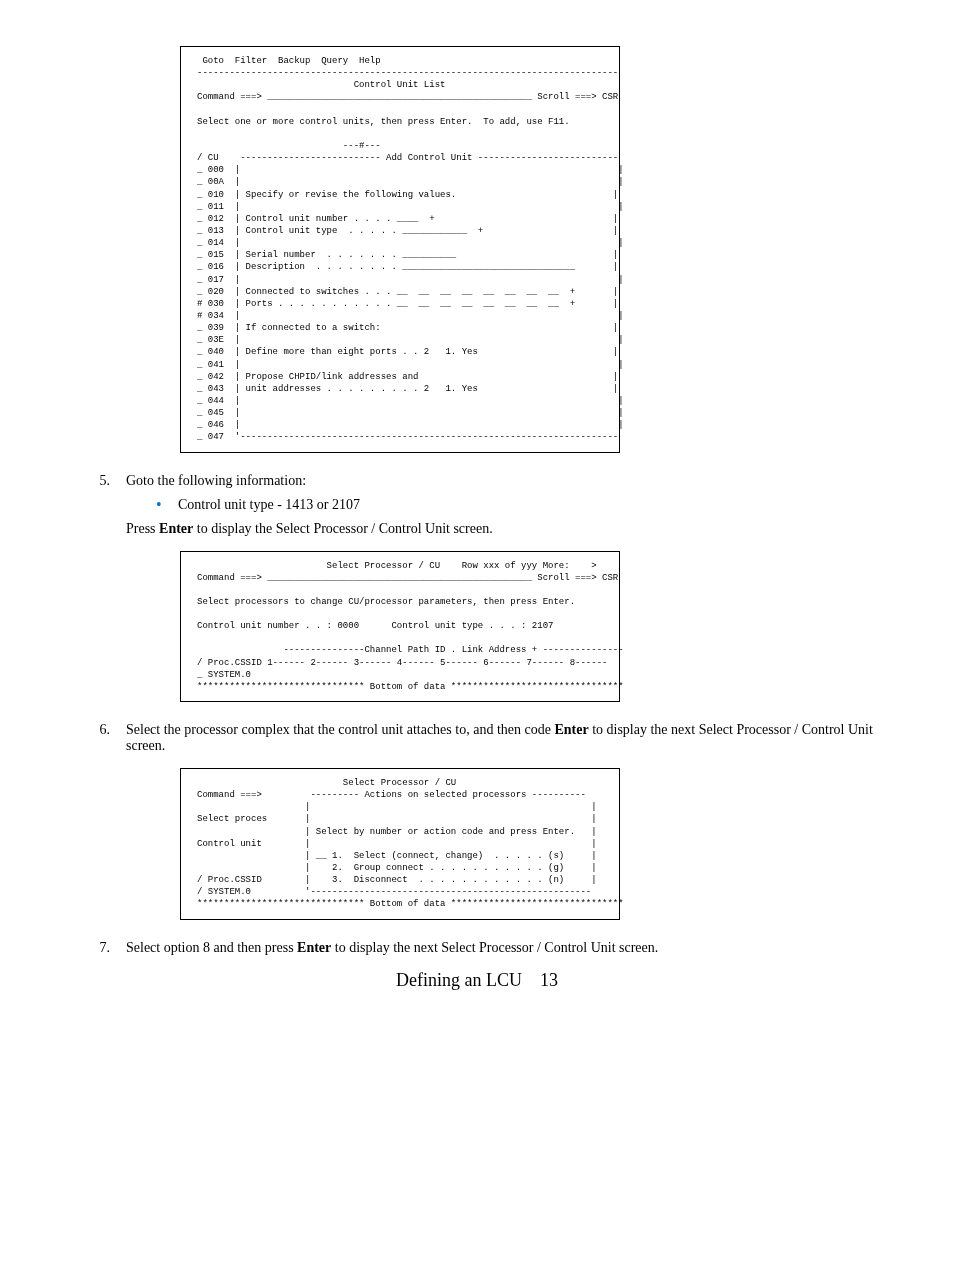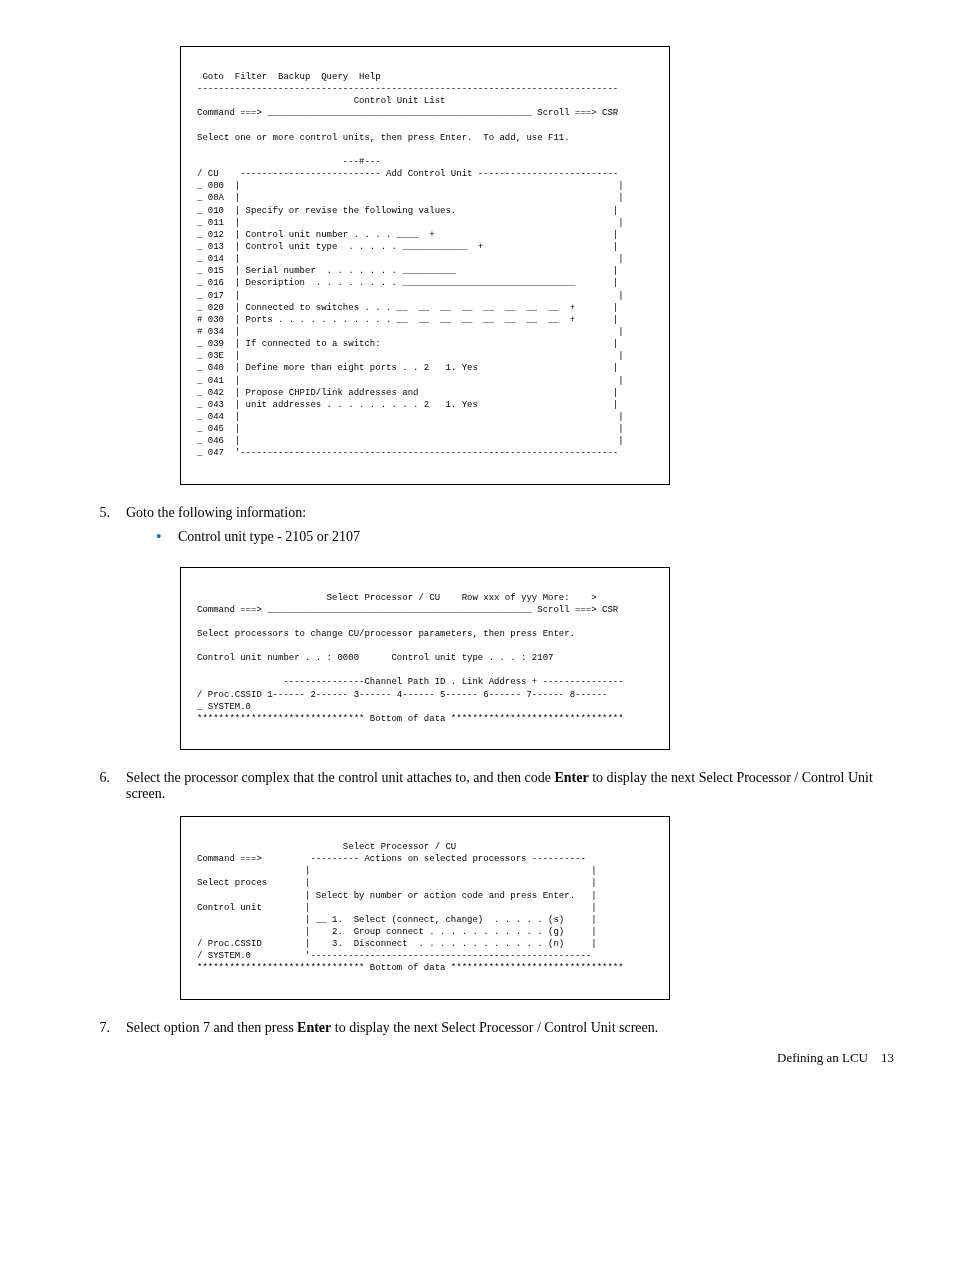"Goto Filter Backup Query Help" .screenshot { padding: 24px 16px -> 8px 16px; width: 490px -> 440px }
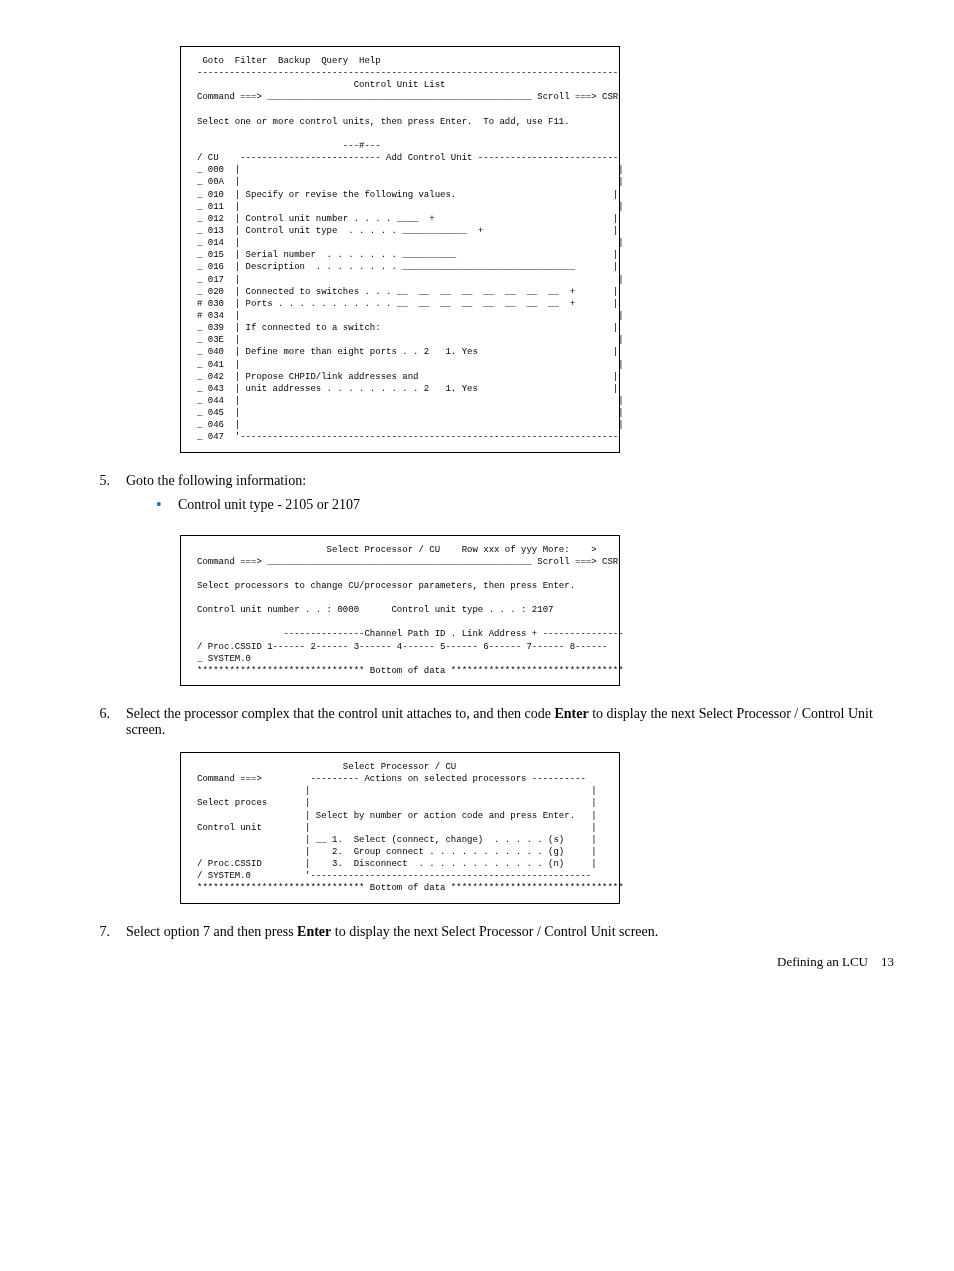"Control unit type - 2105" li { text: 2105 -> 1413 }
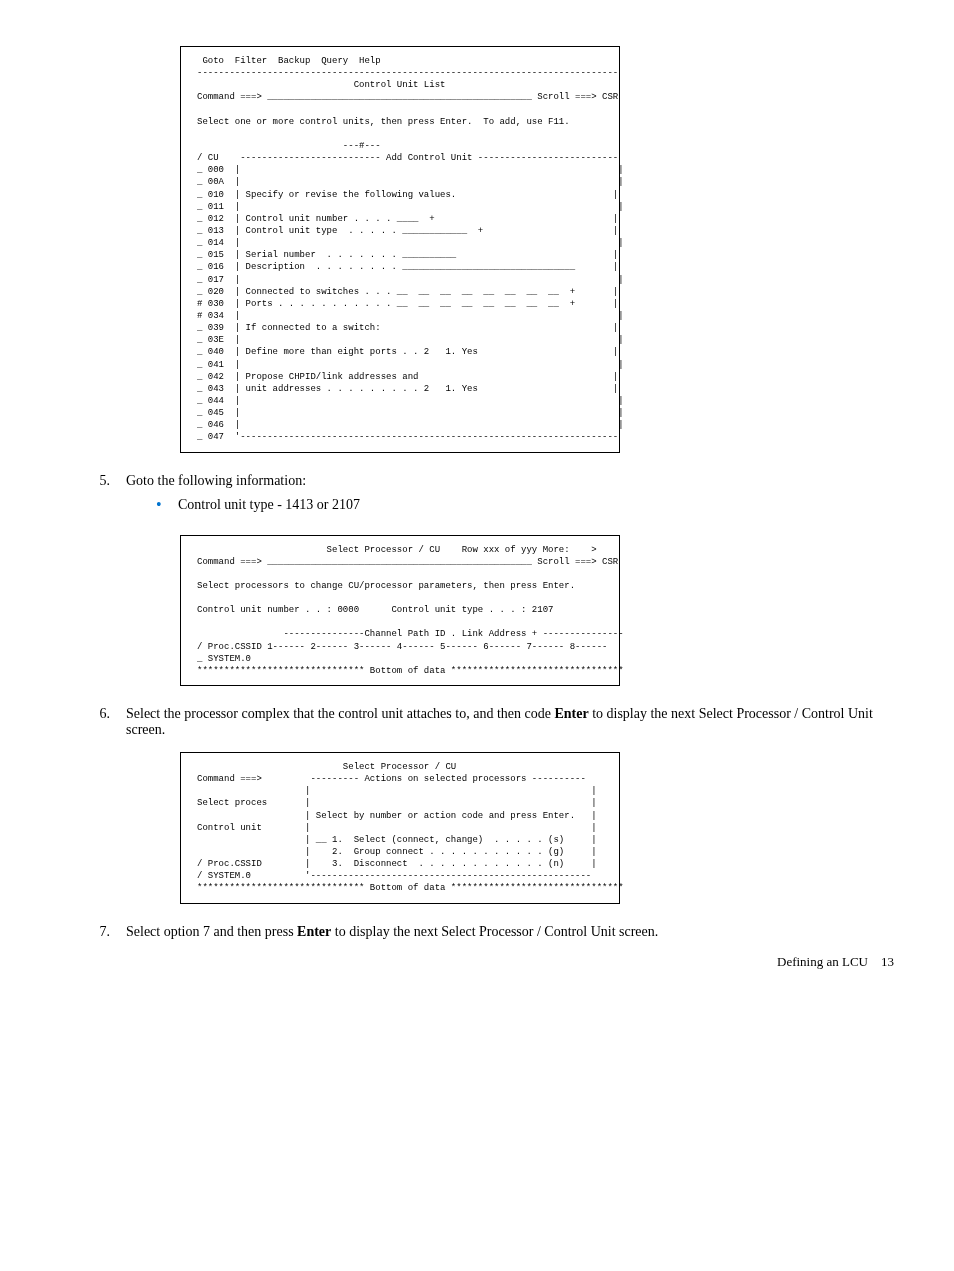"Press Enter to display the" div { html: none -> <div> <span>Press </span><strong>Enter</strong><span> to display the Select Processor / Control Unit screen.</span> </div> }
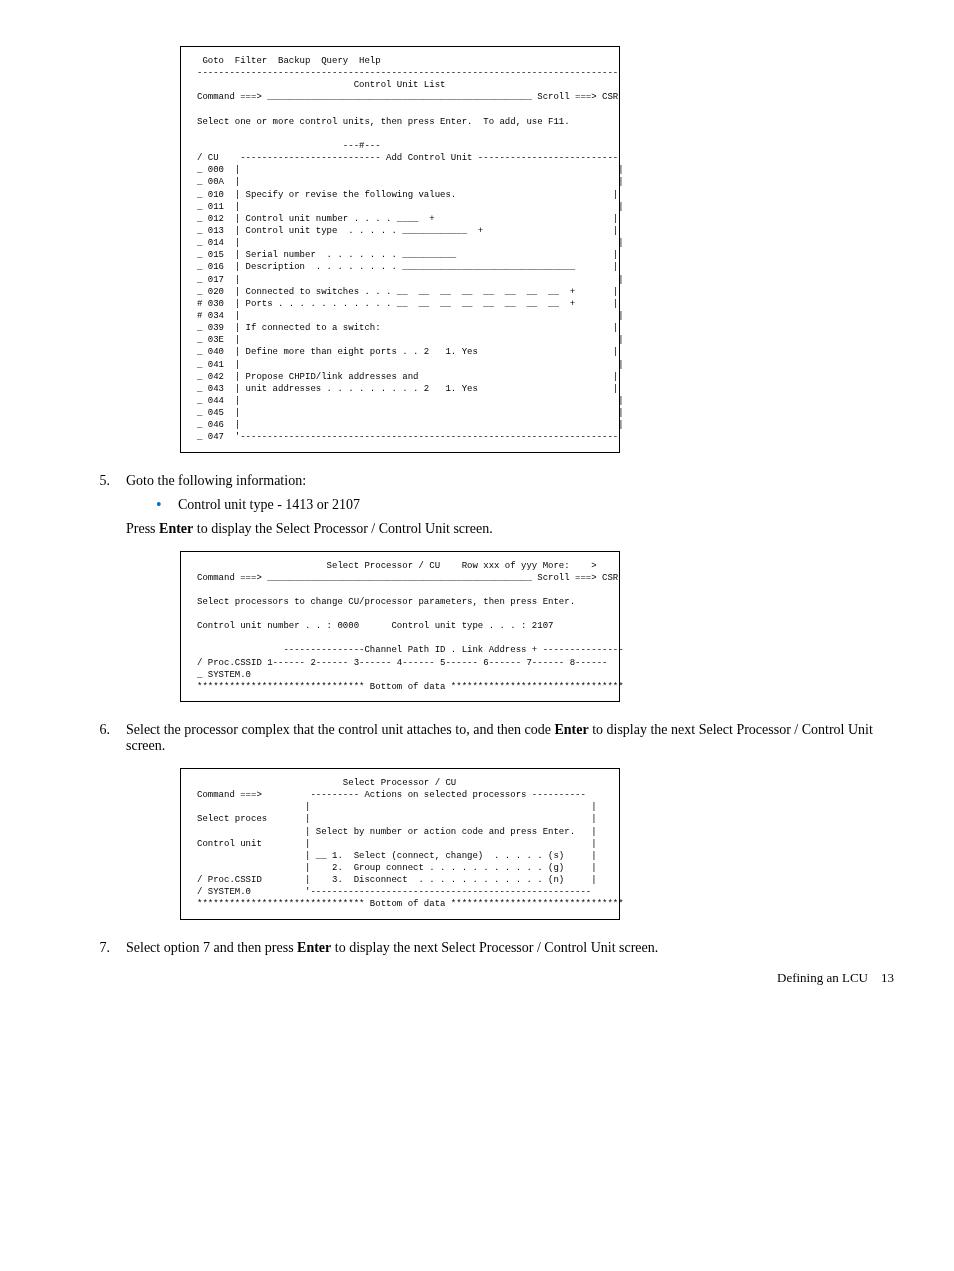"Select option 7 and then" span { text: 7 -> 8 }
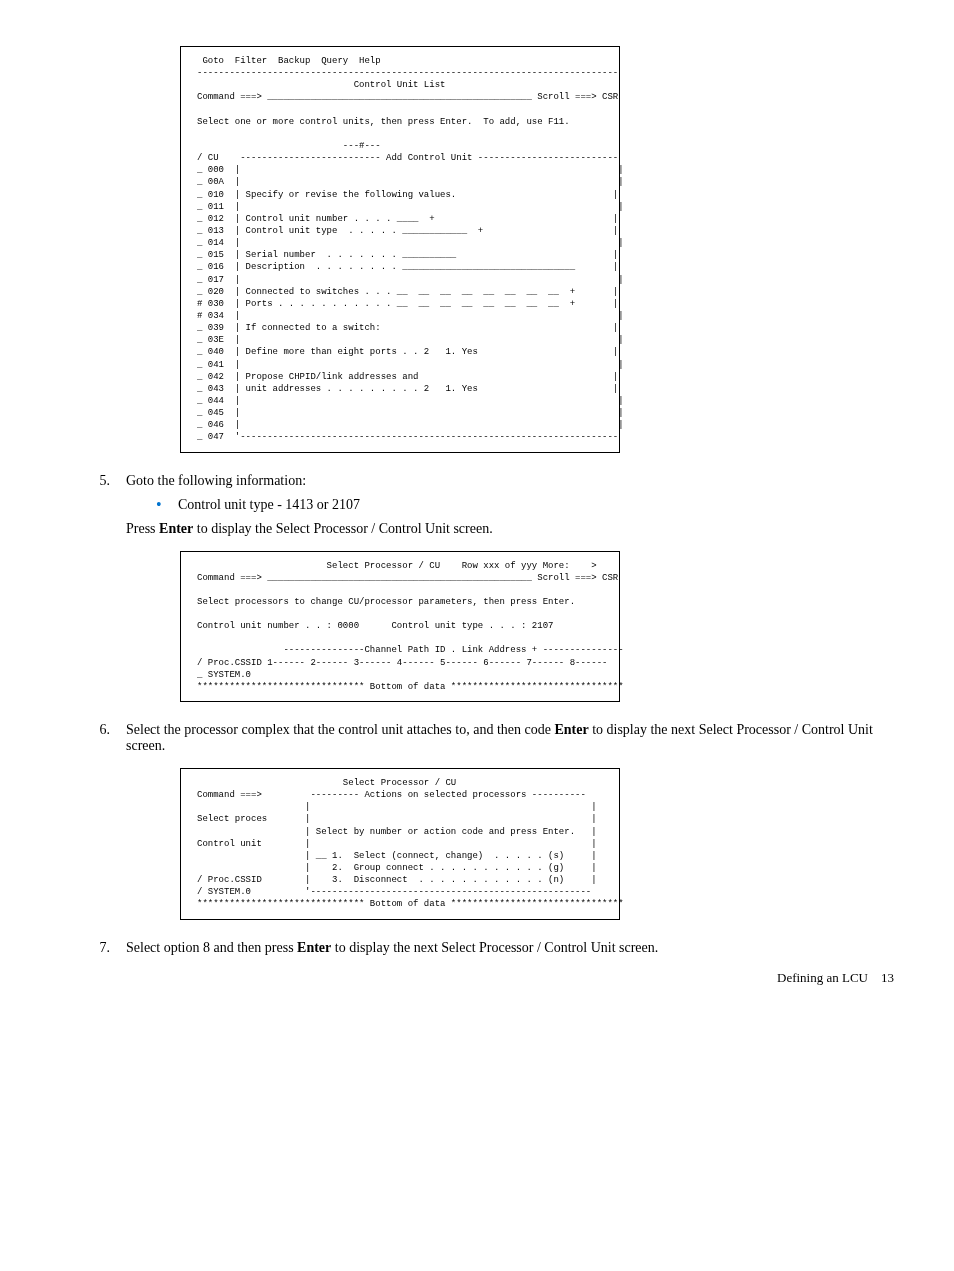"Defining an LCU 13" .footer { font-size: 13px -> 18px; text-align: right -> center }
